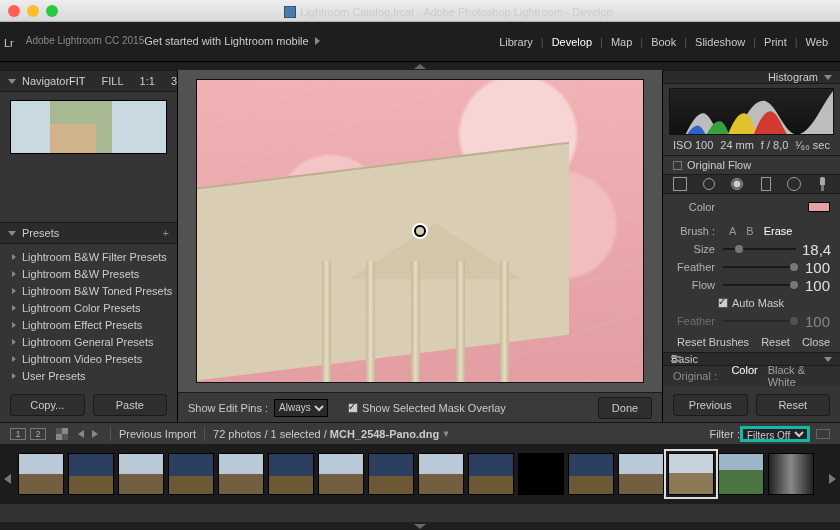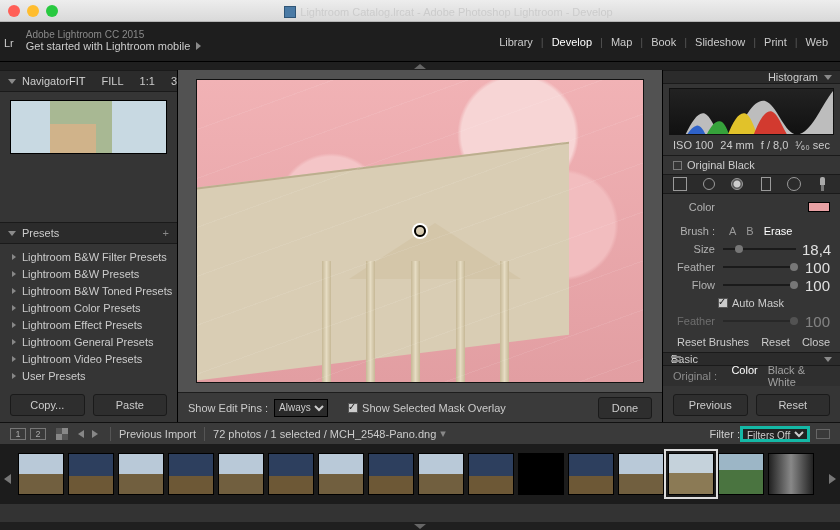"Adobe Lightroom CC 2015" .ident { flex-direction: column -> row }
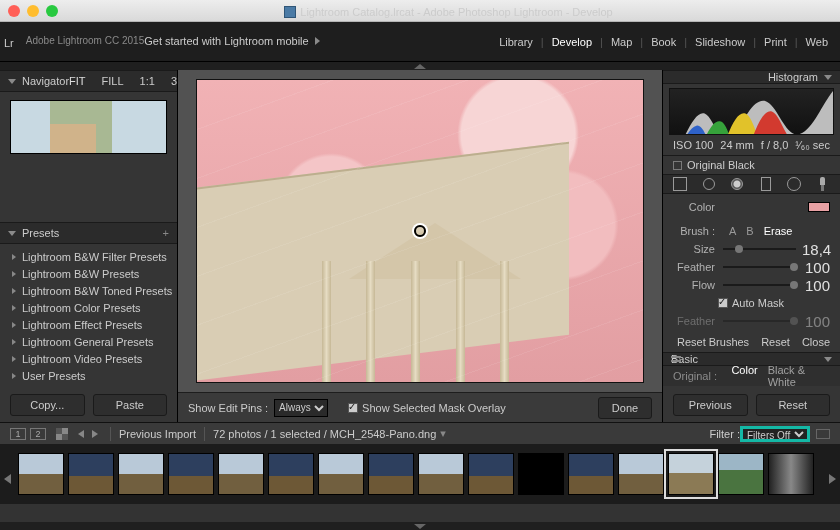"Original Black" span { text: Black -> Flow }
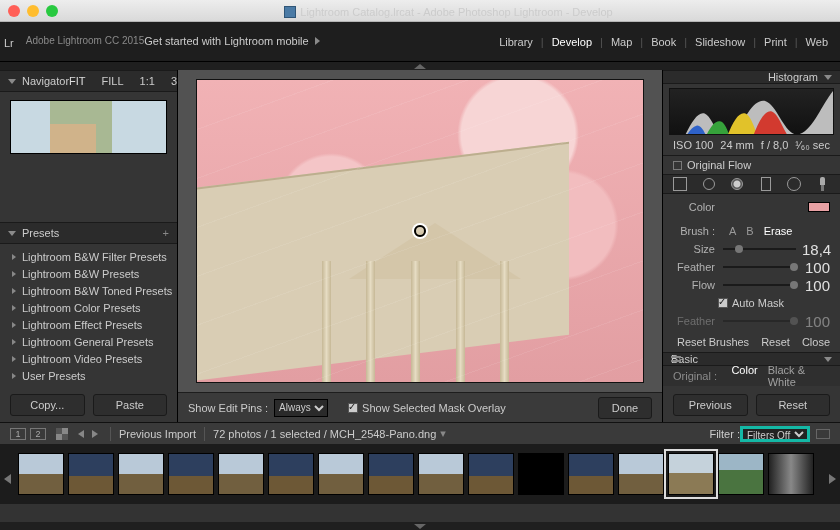"MCH_2548-Pano.dng" span { font-weight: normal -> bold }
